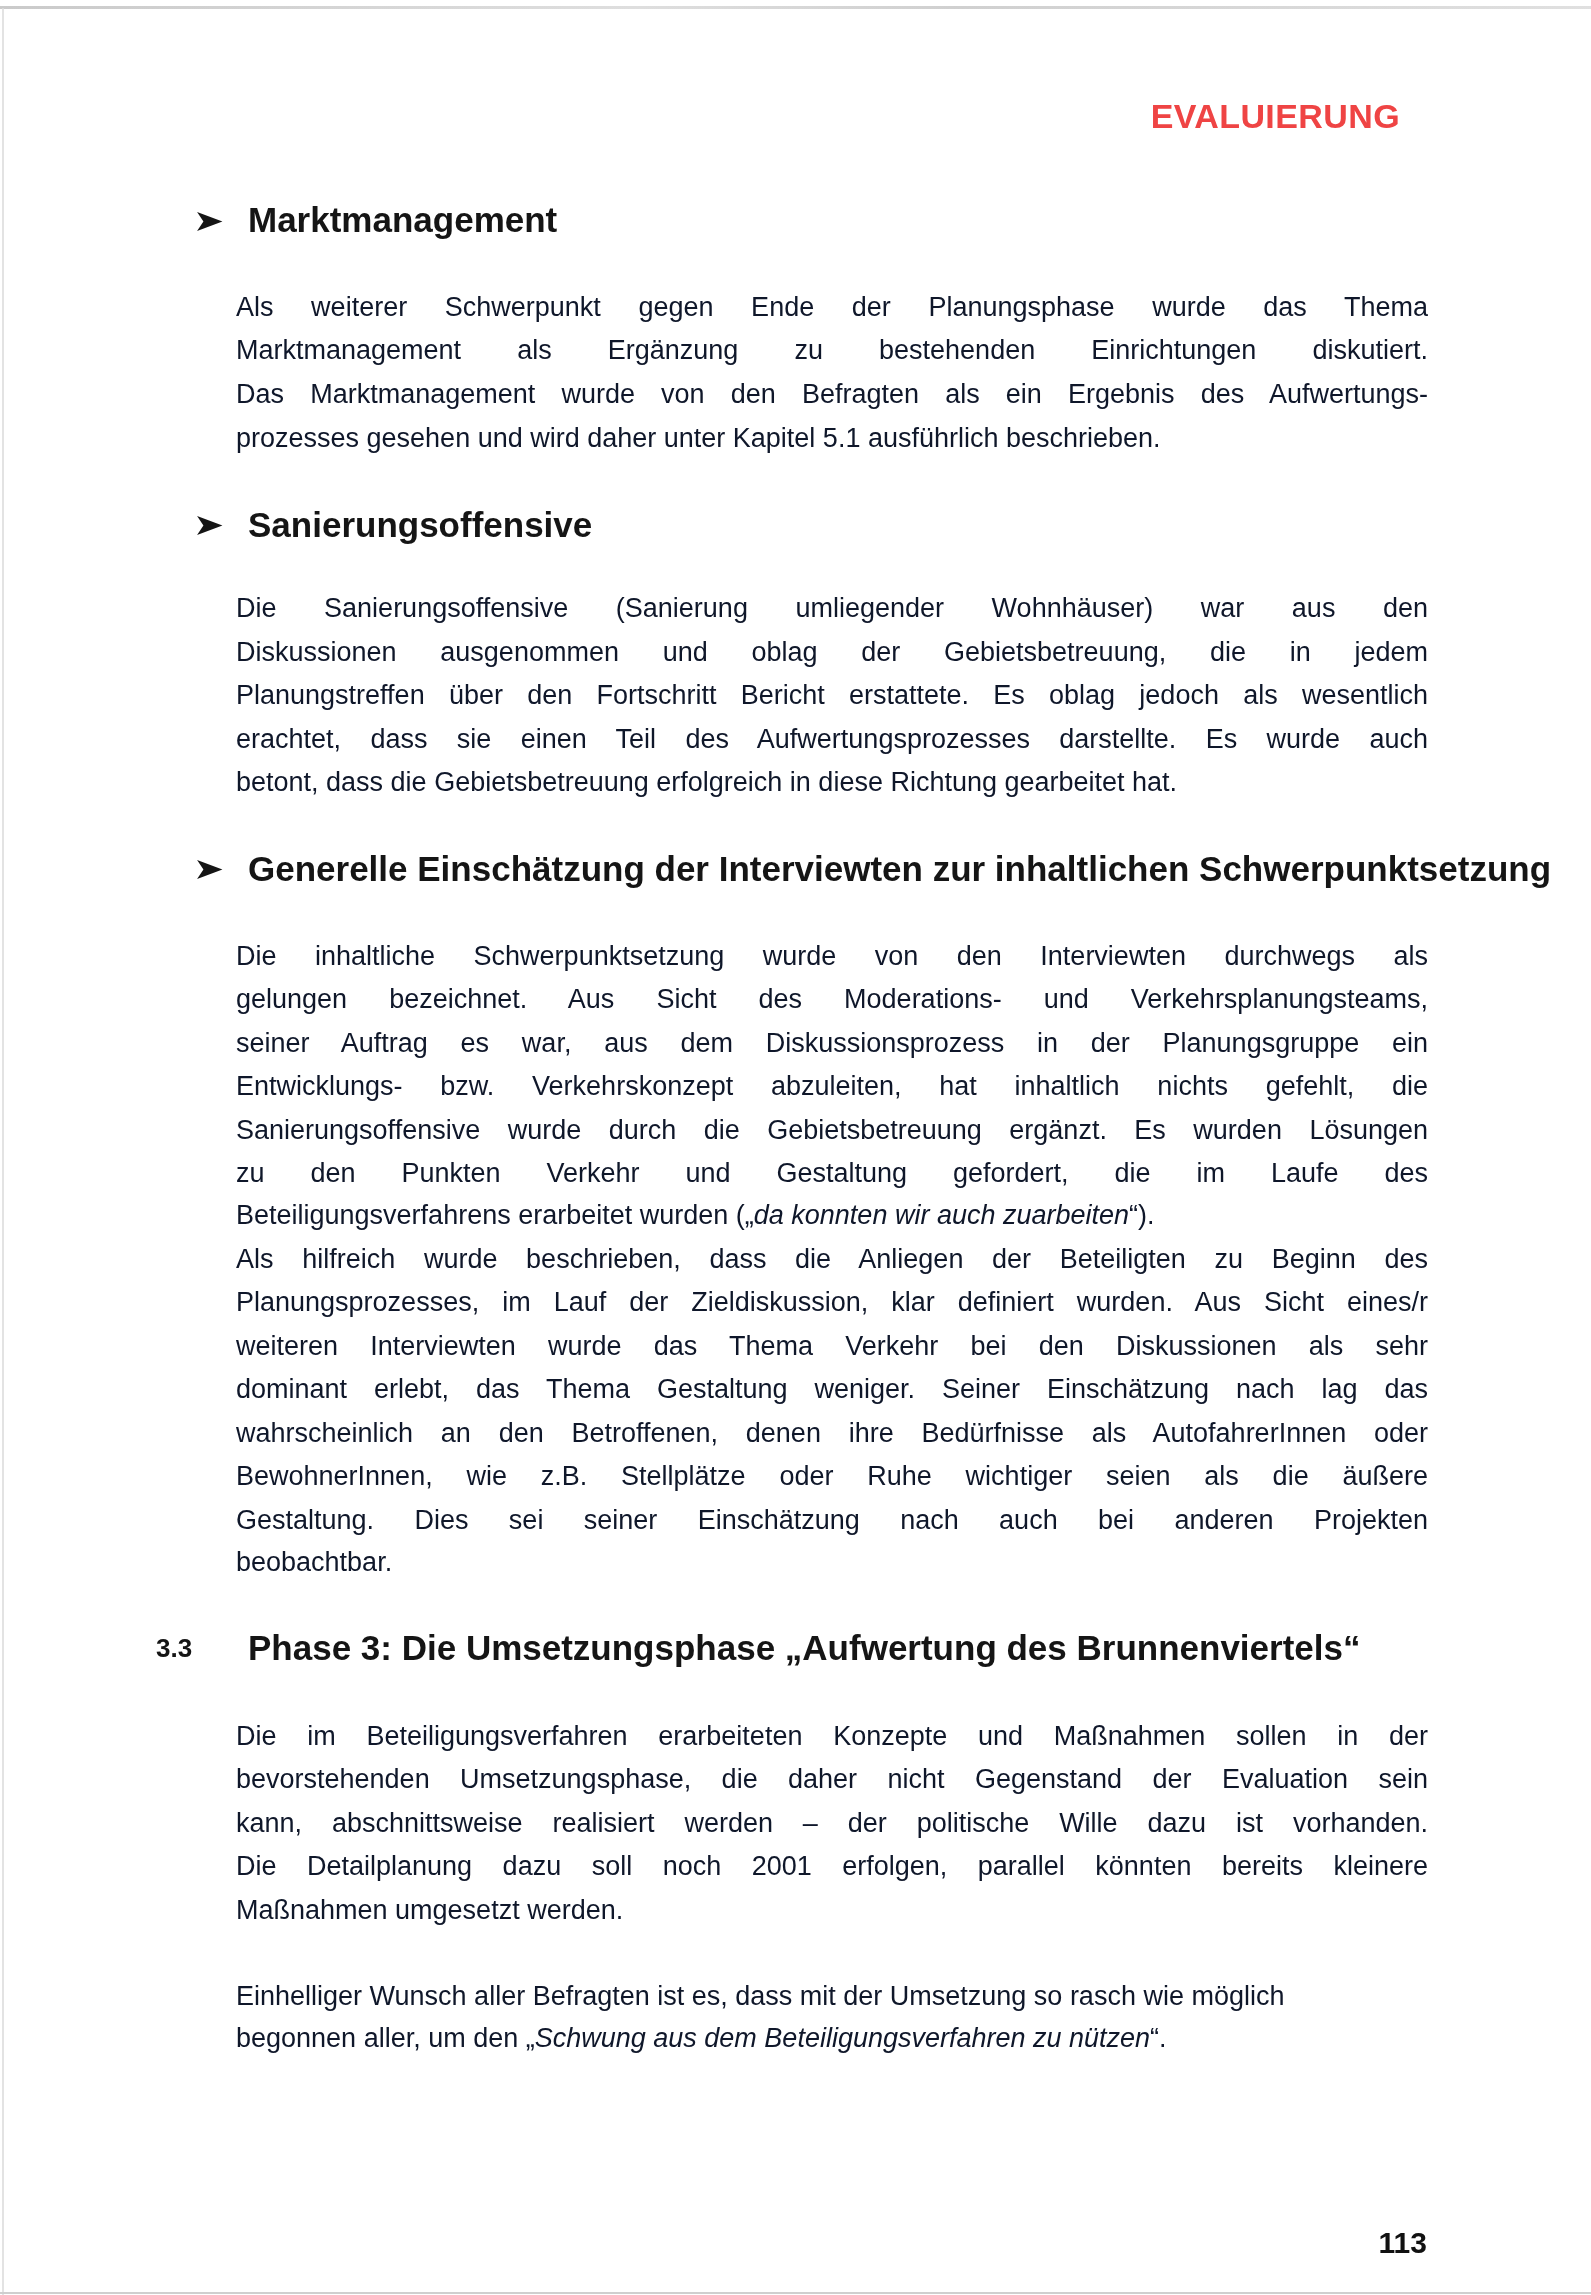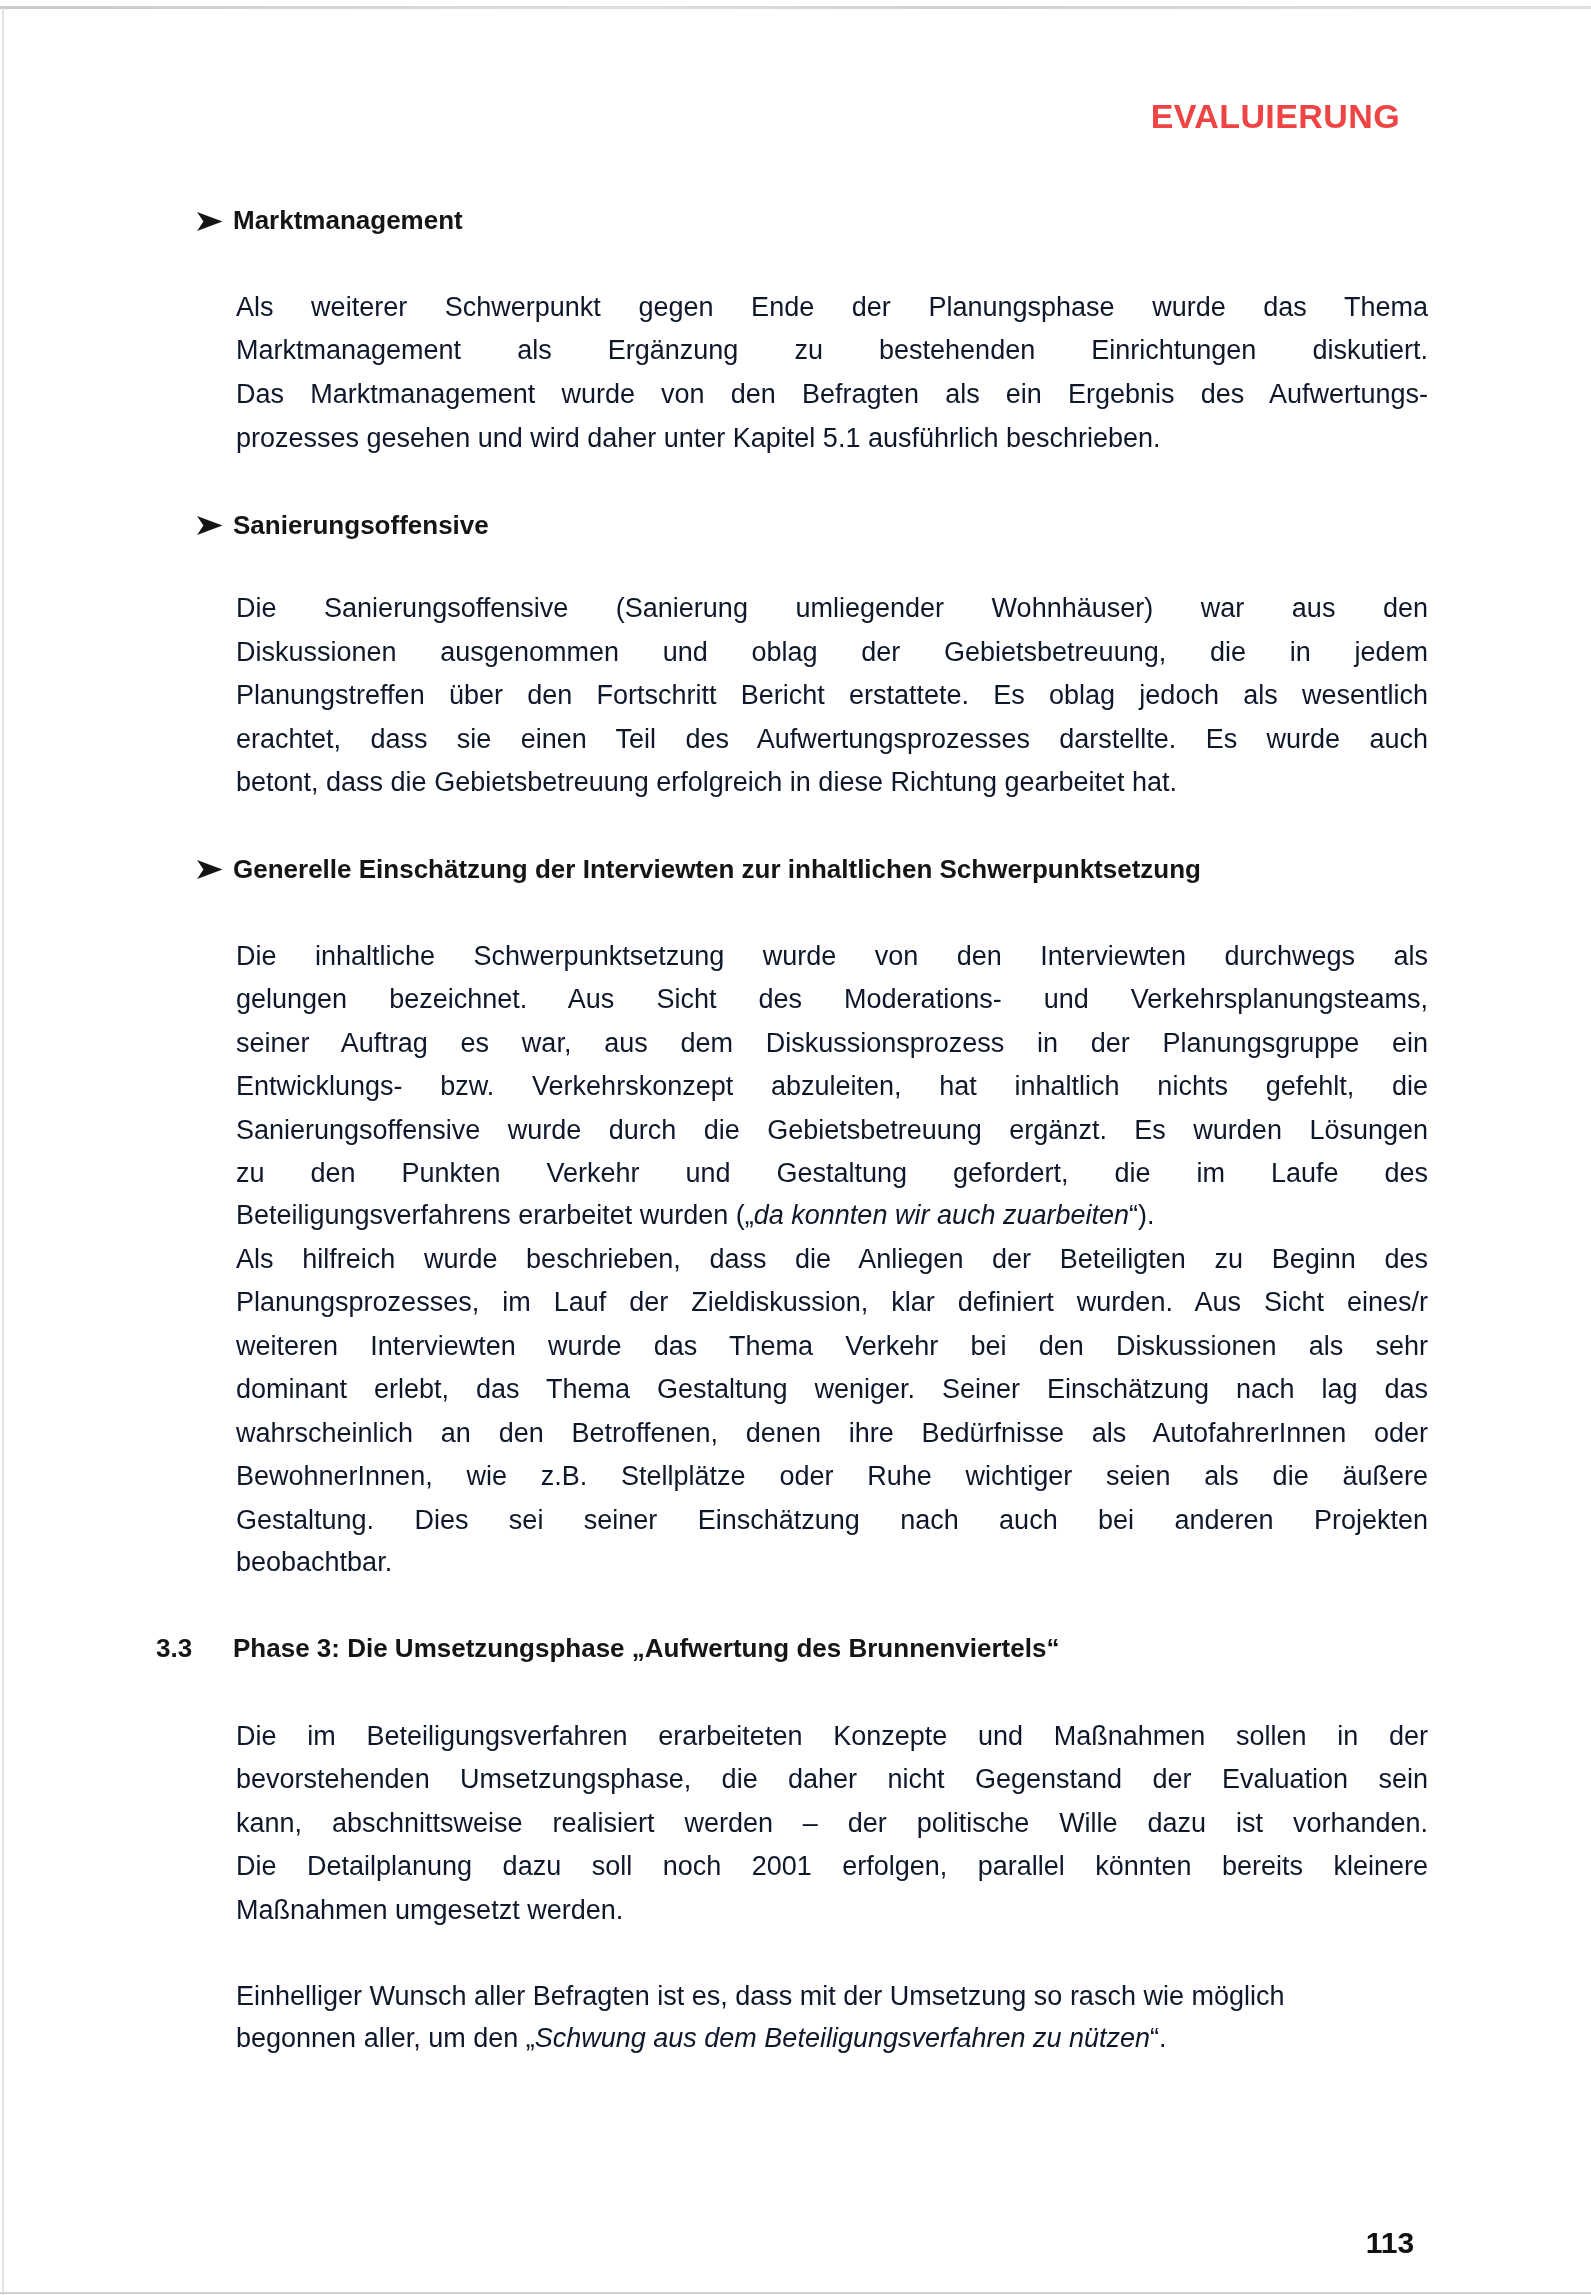"Marktmanagement" .heading { font-size: 26px -> 35px; left: 233px -> 248px }
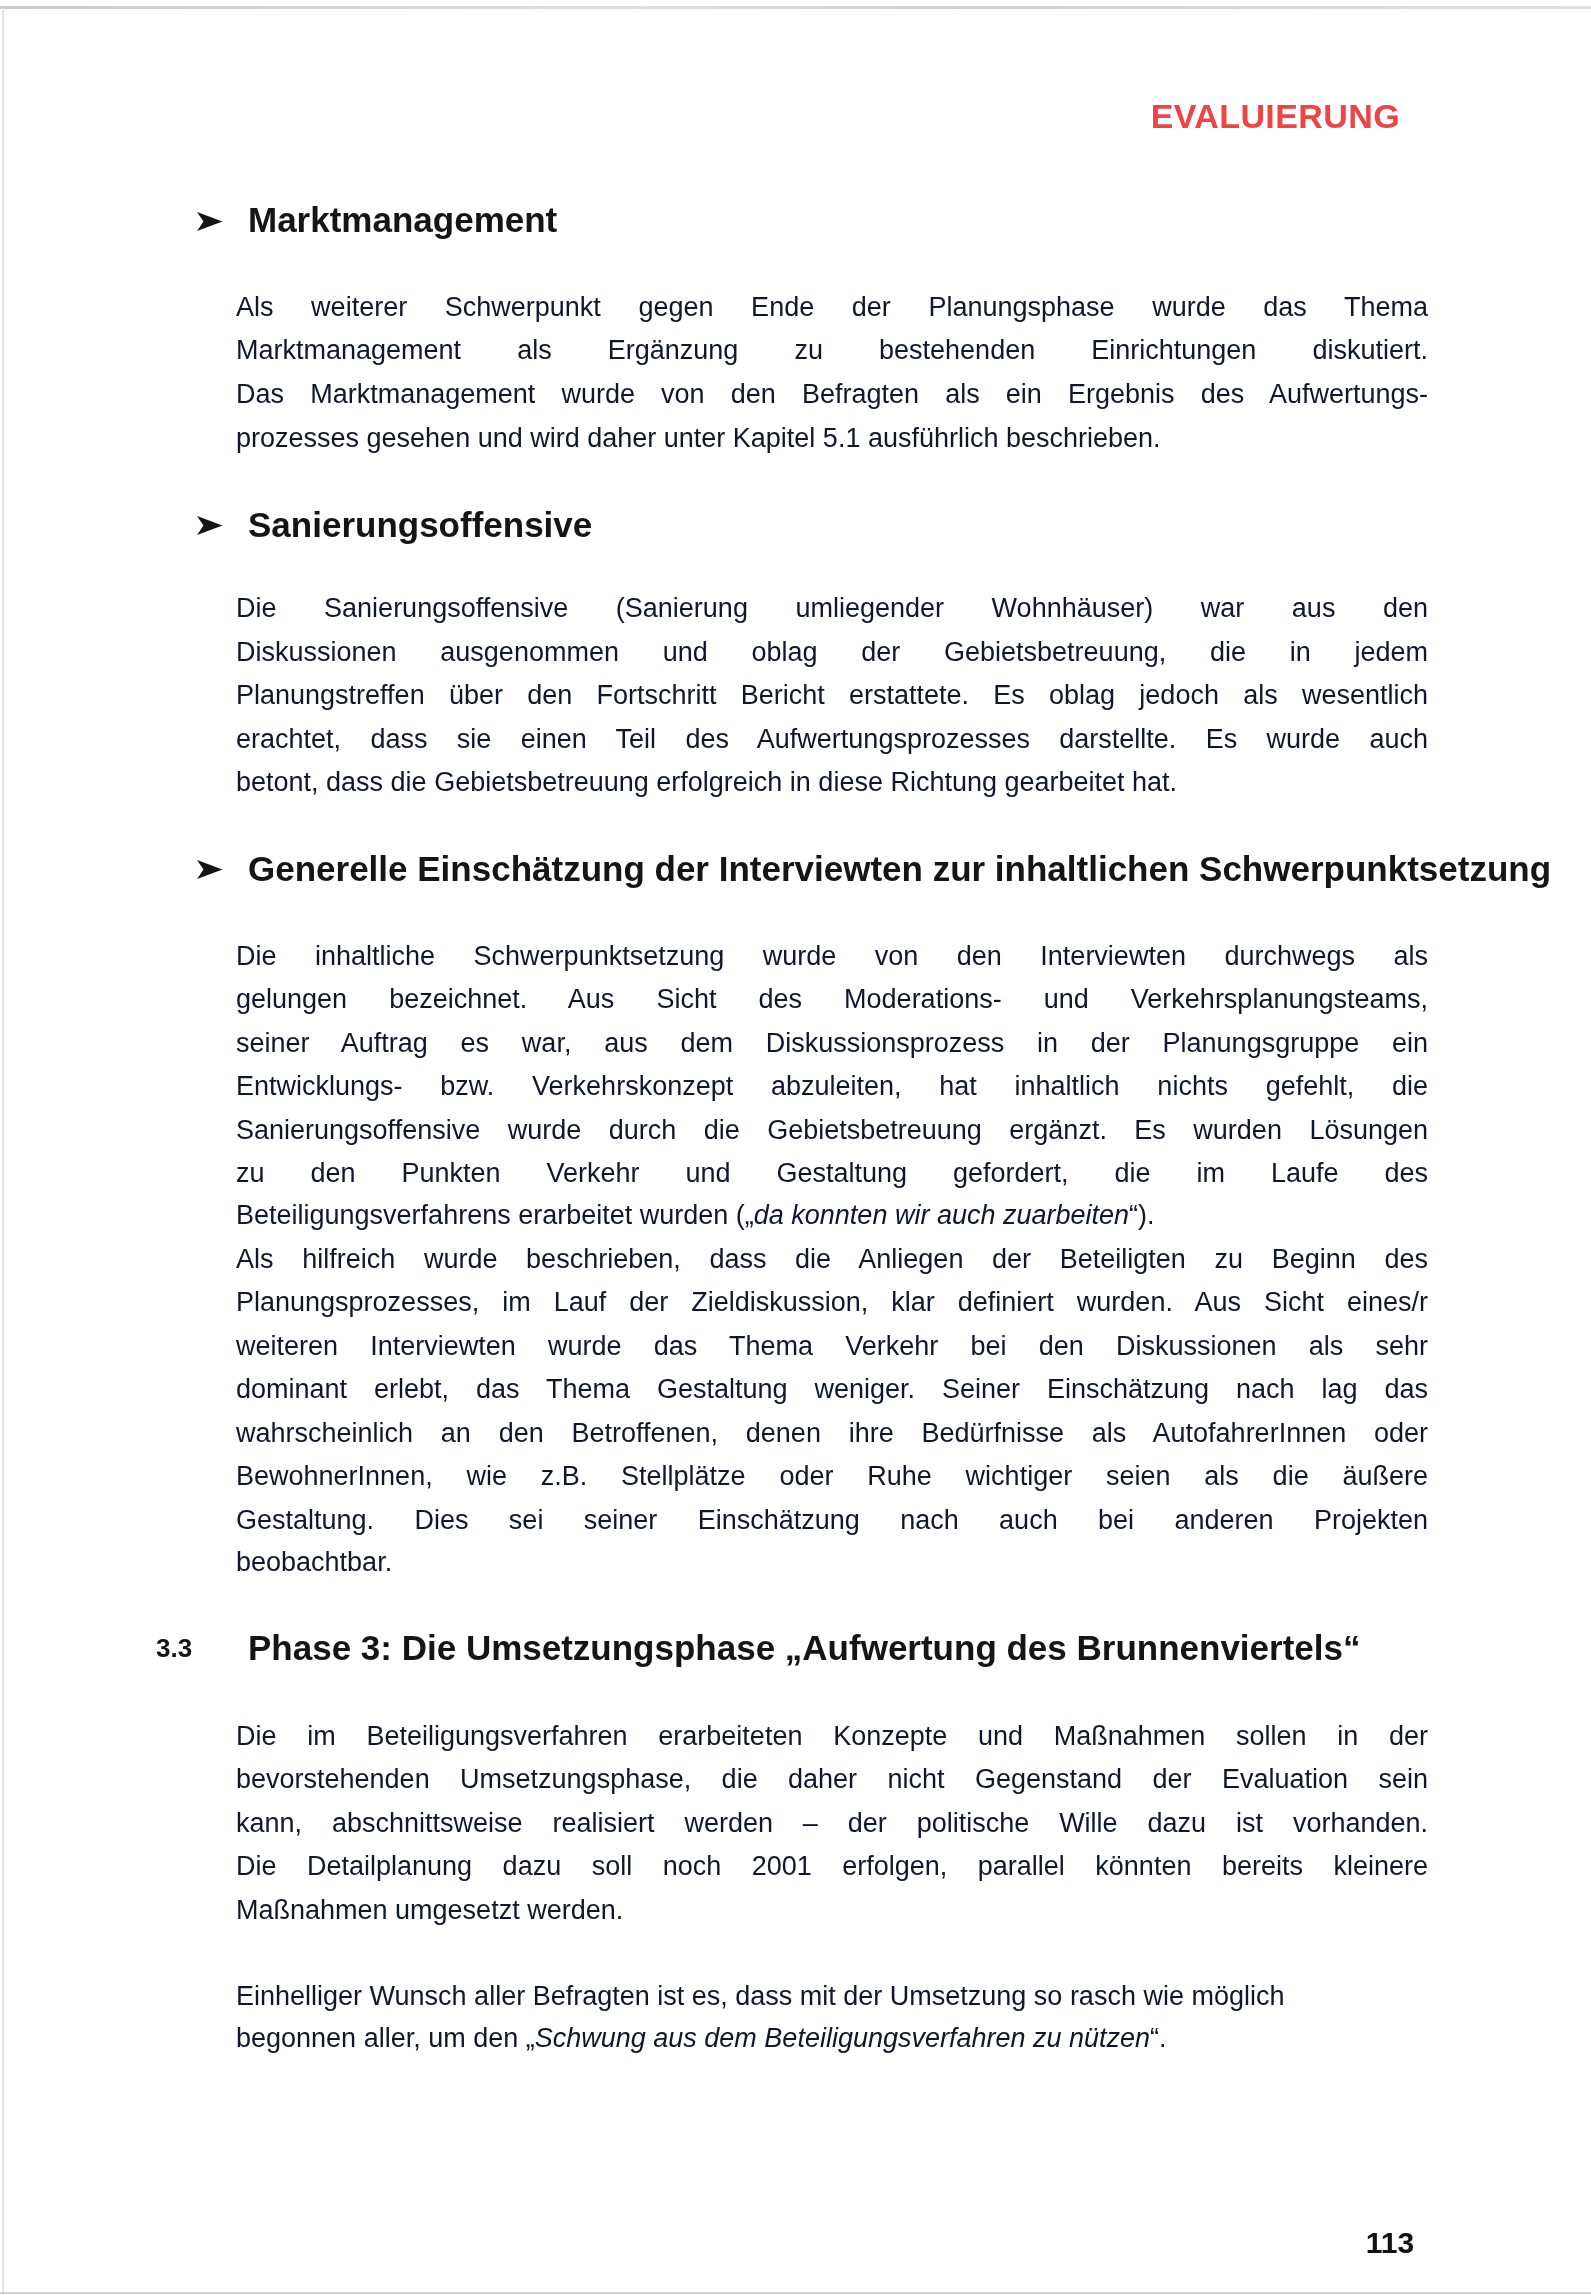"113" .page-number { text-align: center -> right }
